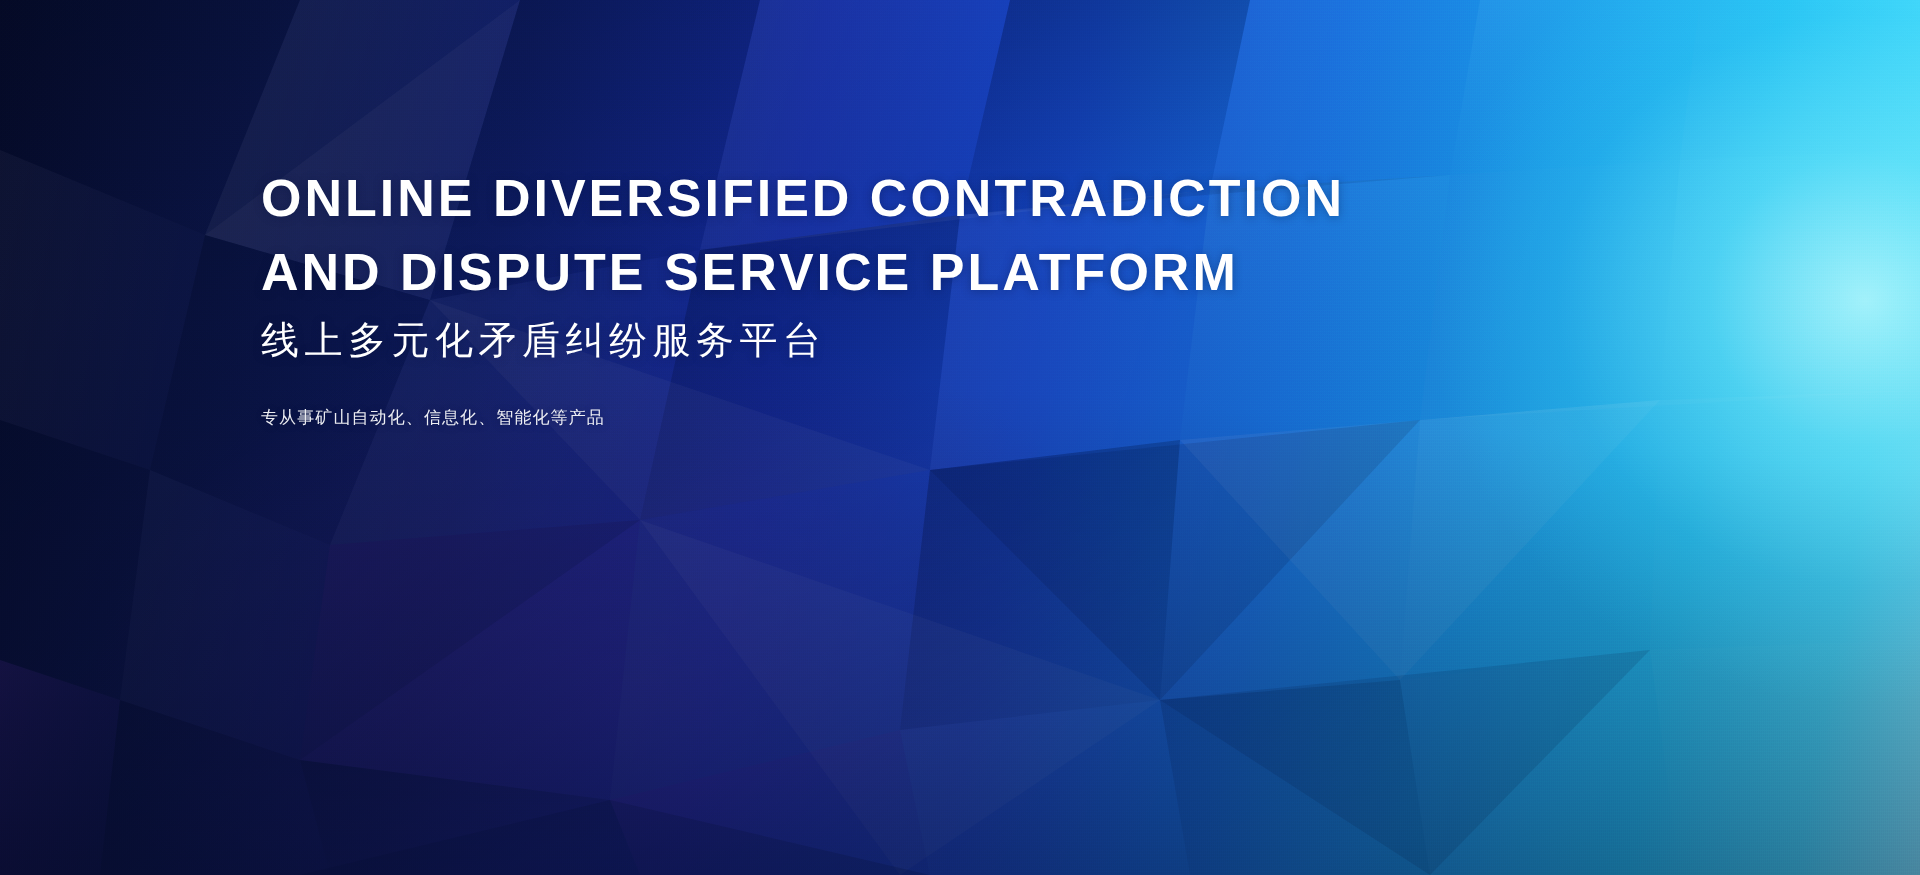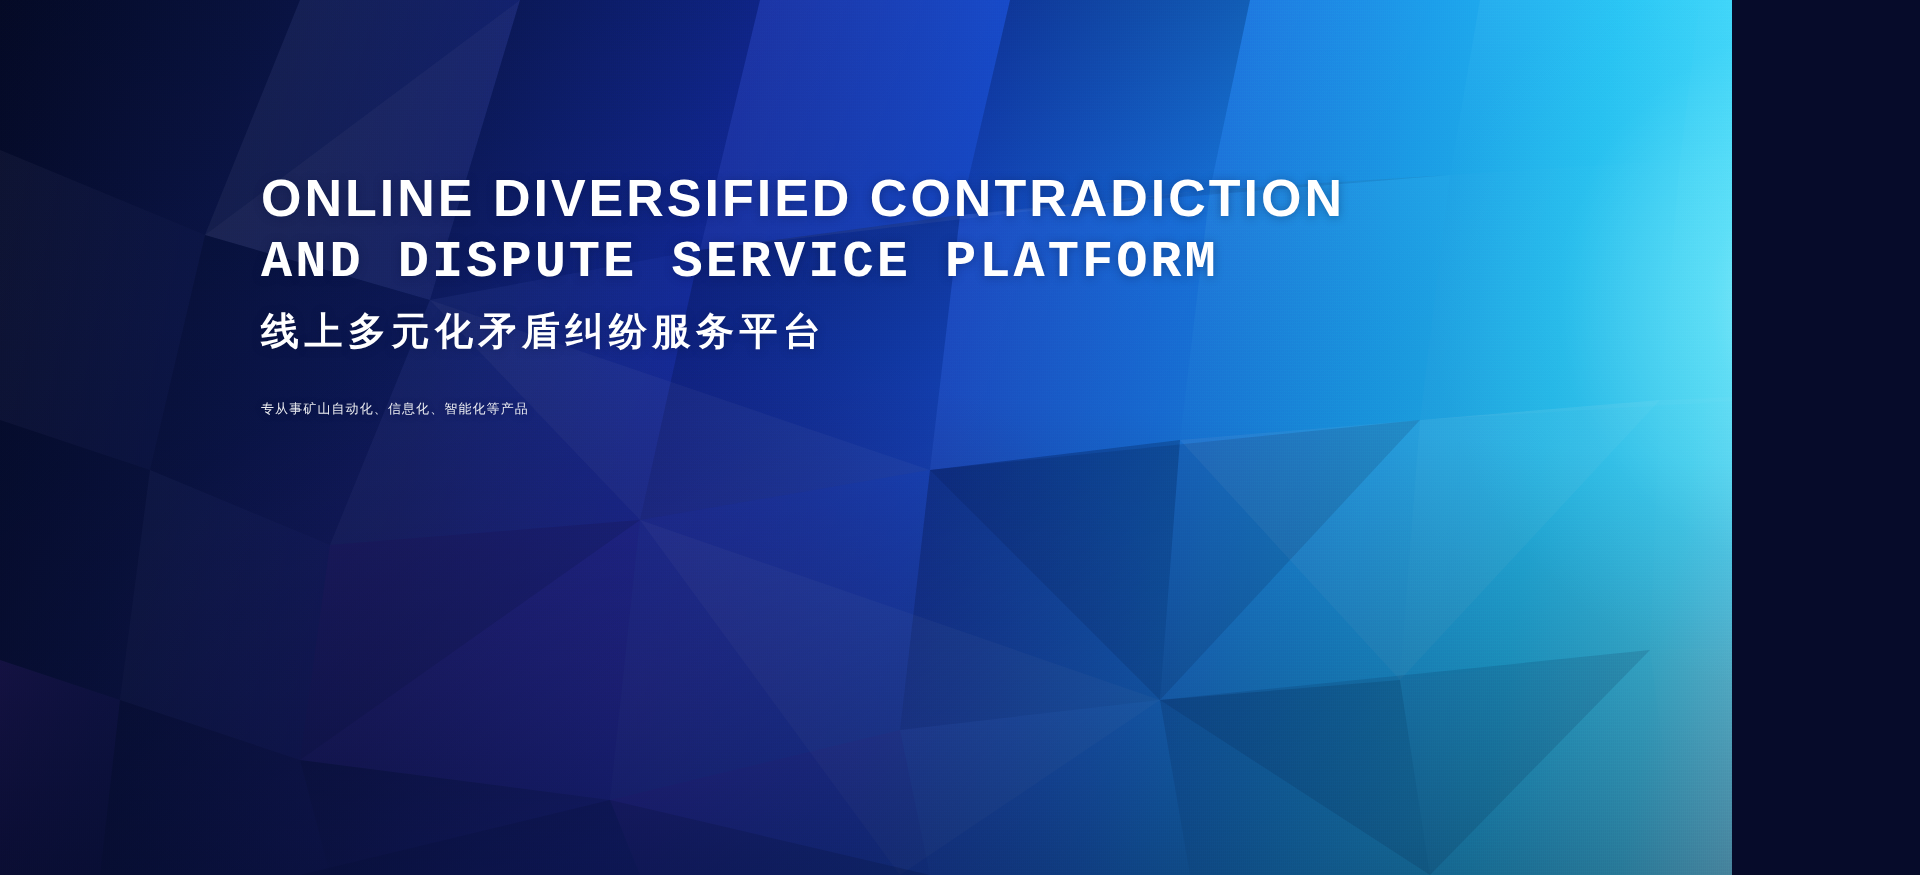"ONLINE DIVERSIFIED CONTRADICTION" #banner { width: 1732px -> 1920px }
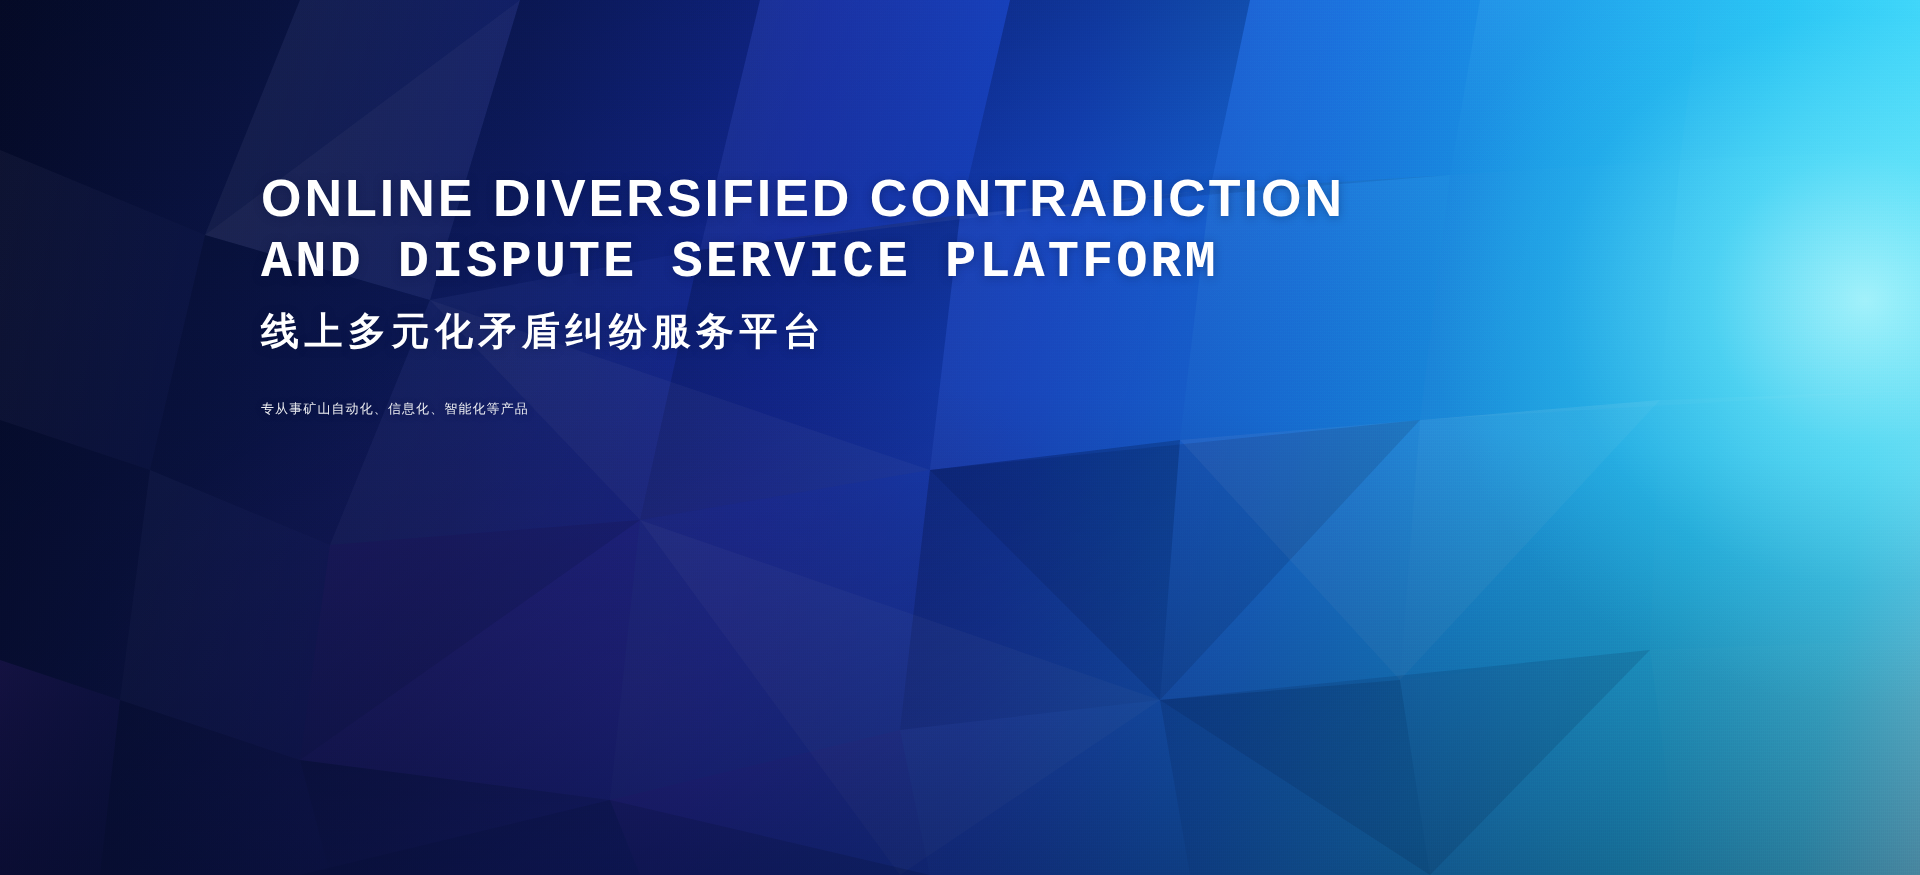"AND DISPUTE SERVICE PLATFORM" .headline-2 { font-family: Liberation Mono, monospace -> none; margin-top: 13px -> 22px }
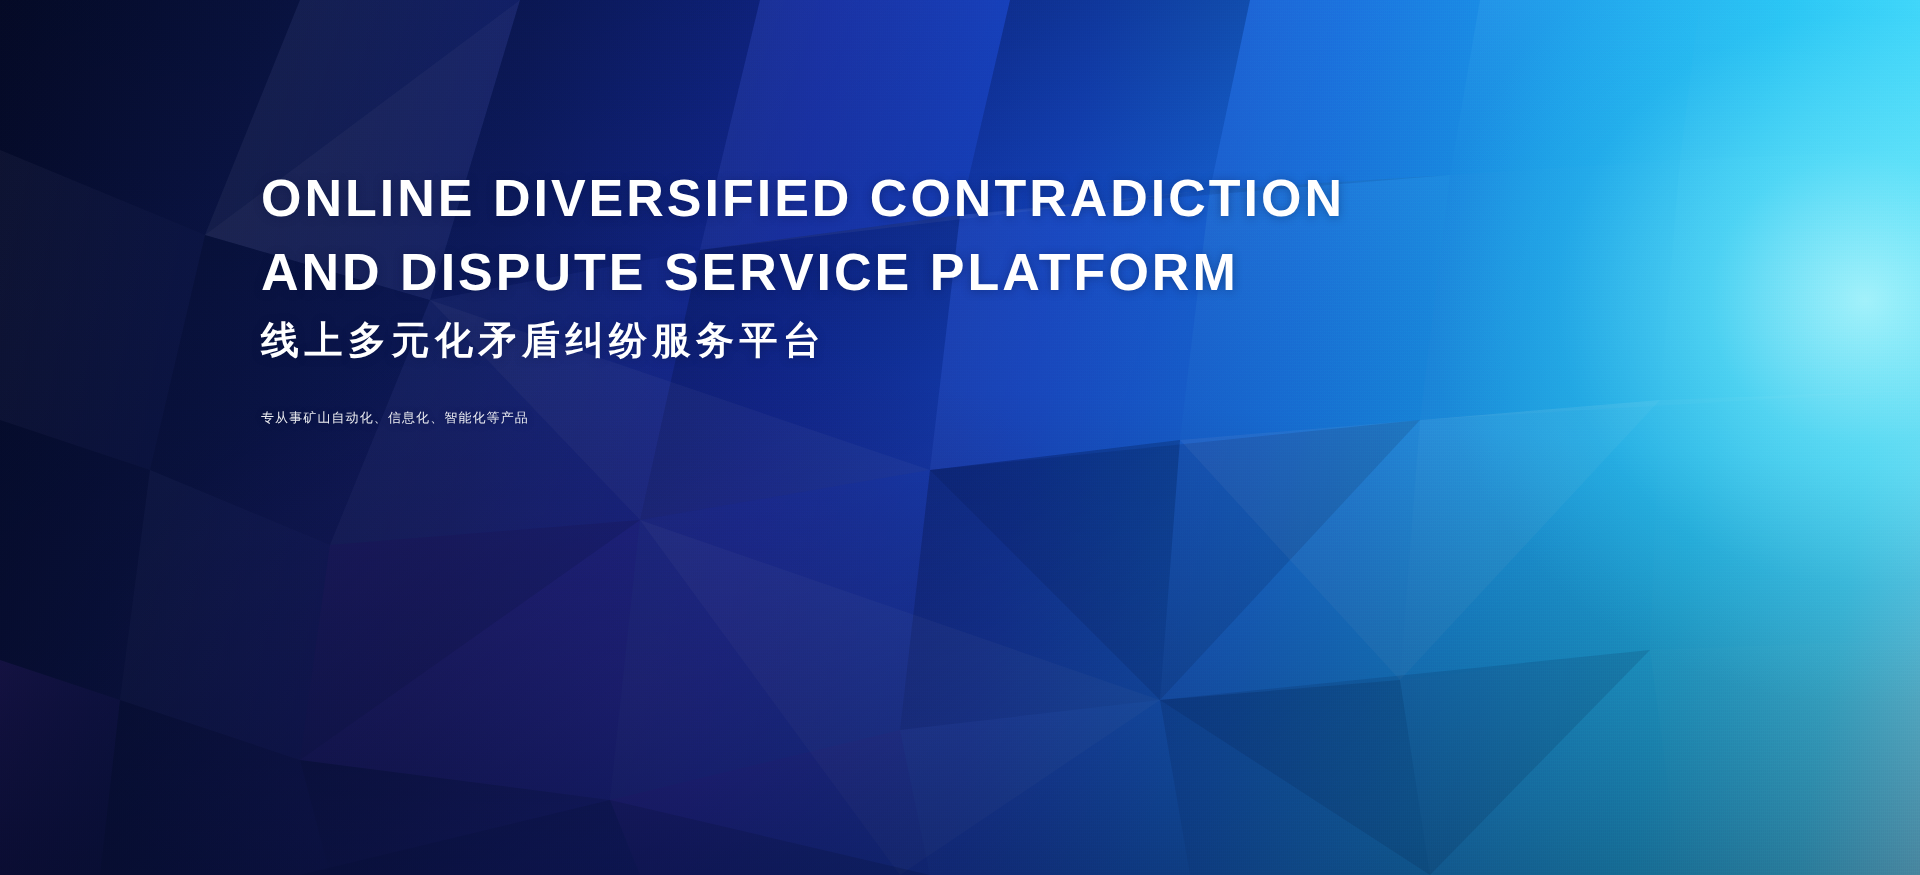"线上多元化矛盾纠纷服务平台" #subtitle-cn { font-weight: 700 -> 400 }
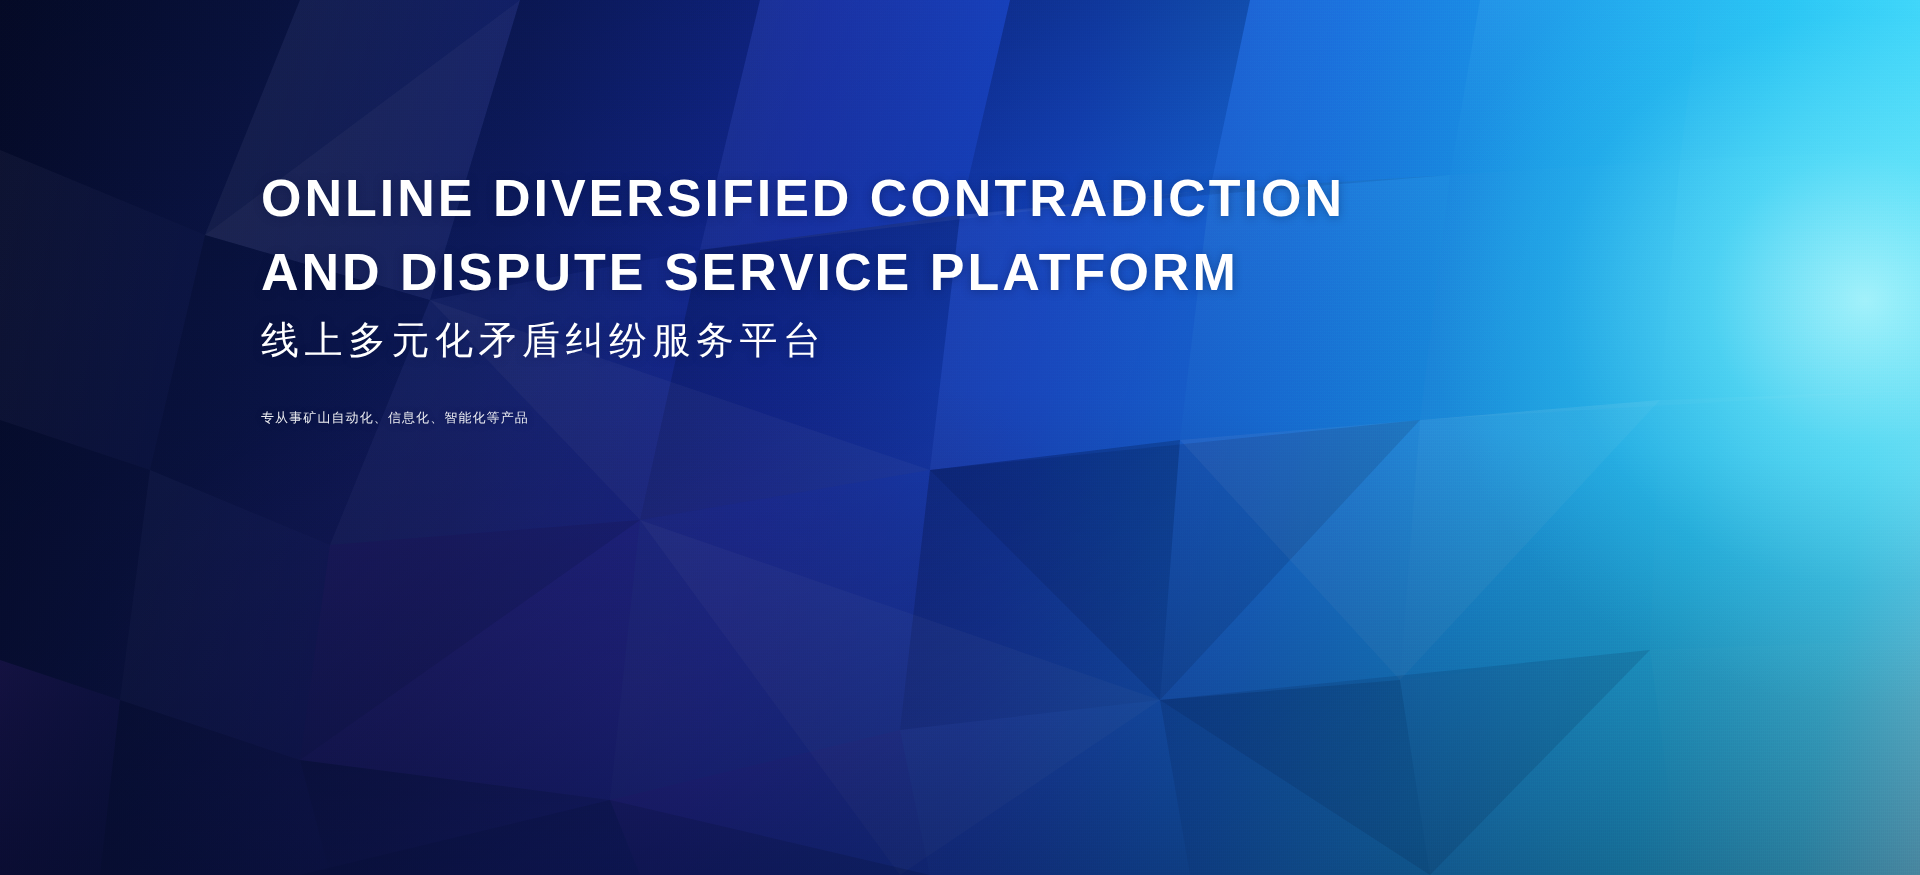"专从事矿山自动化、信息化、智能化等产品" .blurb-line { font-size: 13px -> 17px }
